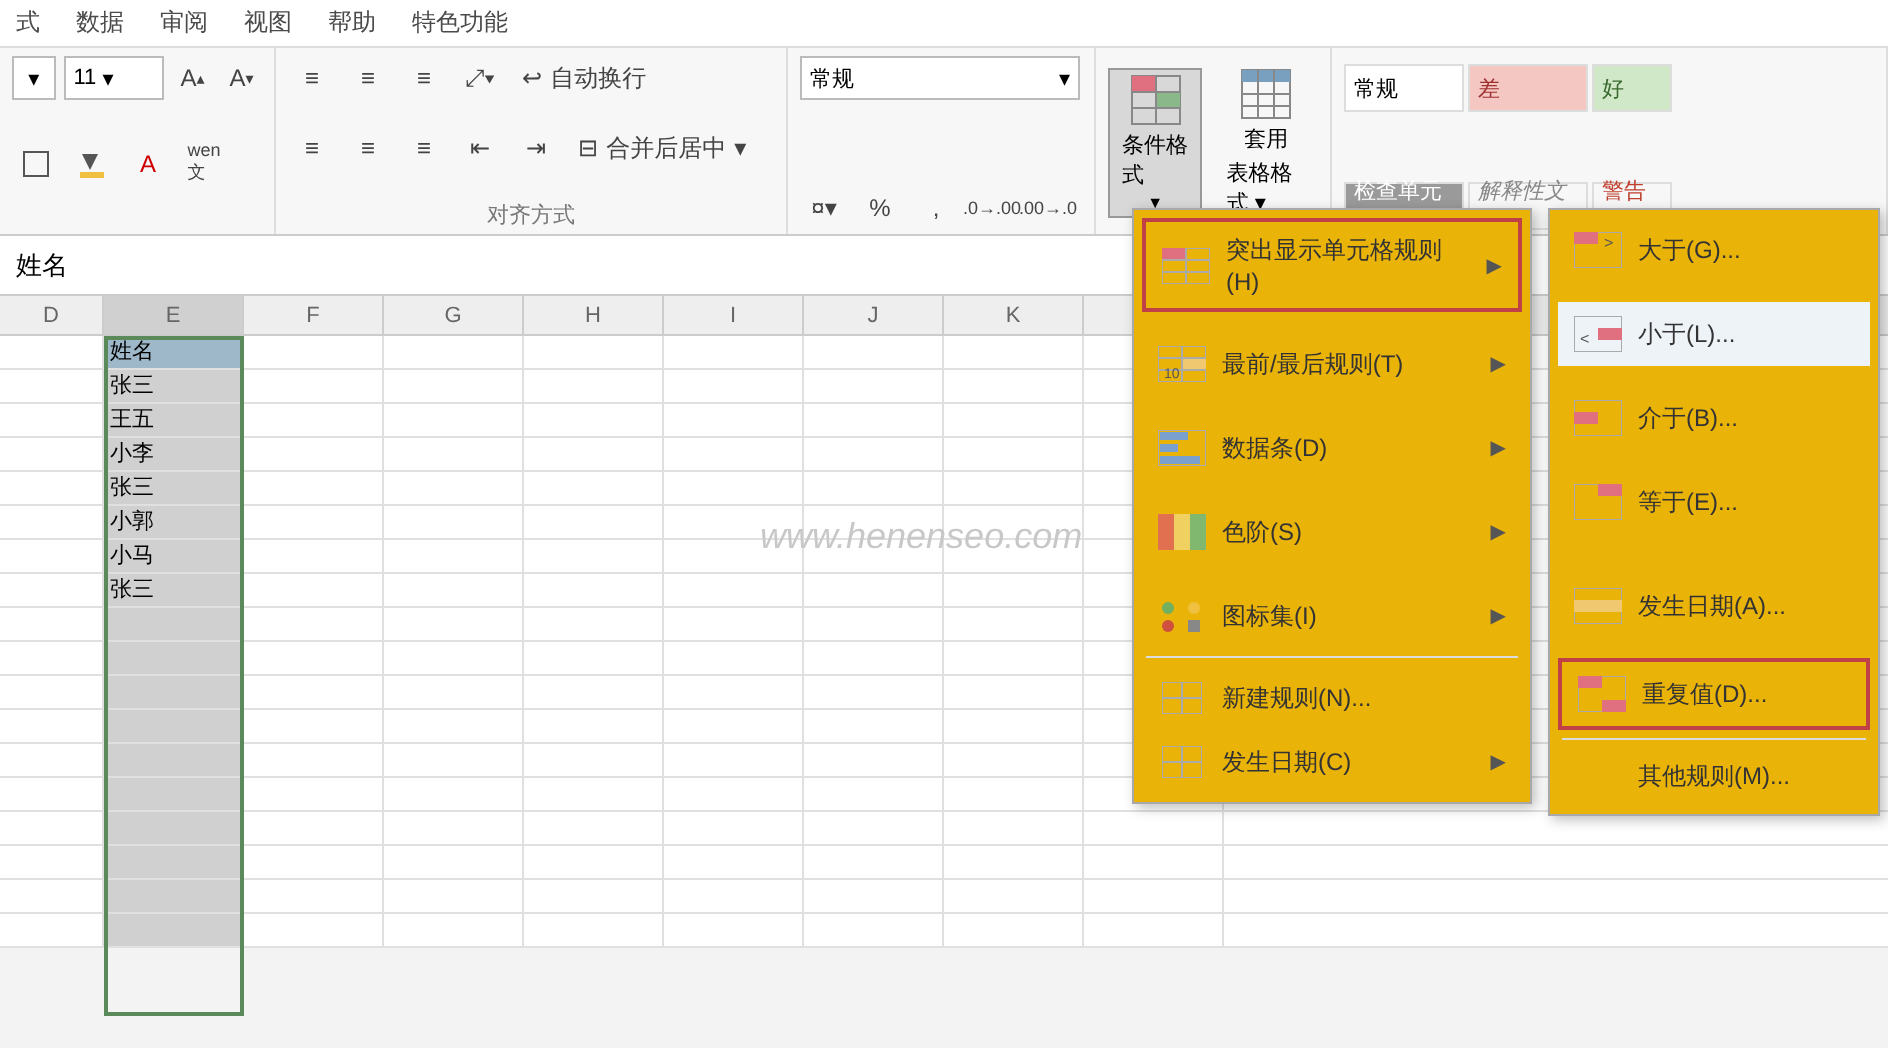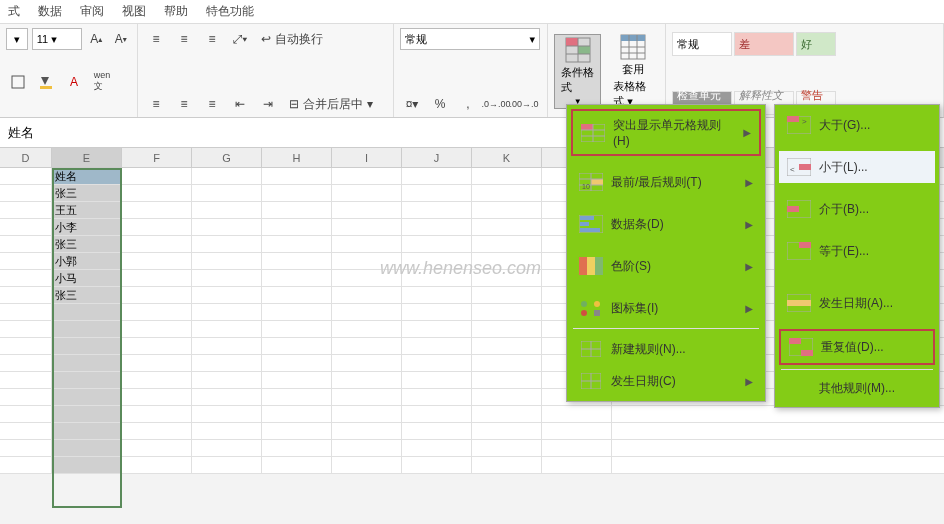"对齐方式" div.group-label { html: none -> <div>对齐方式</div> }
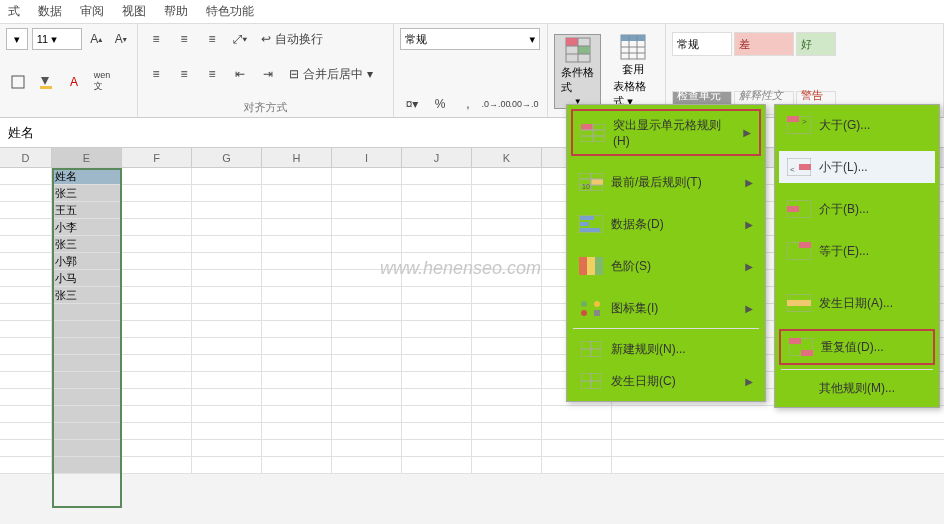"突出显示单元格规则(H)" .menu { background: #84cc16 -> #eab308 }
